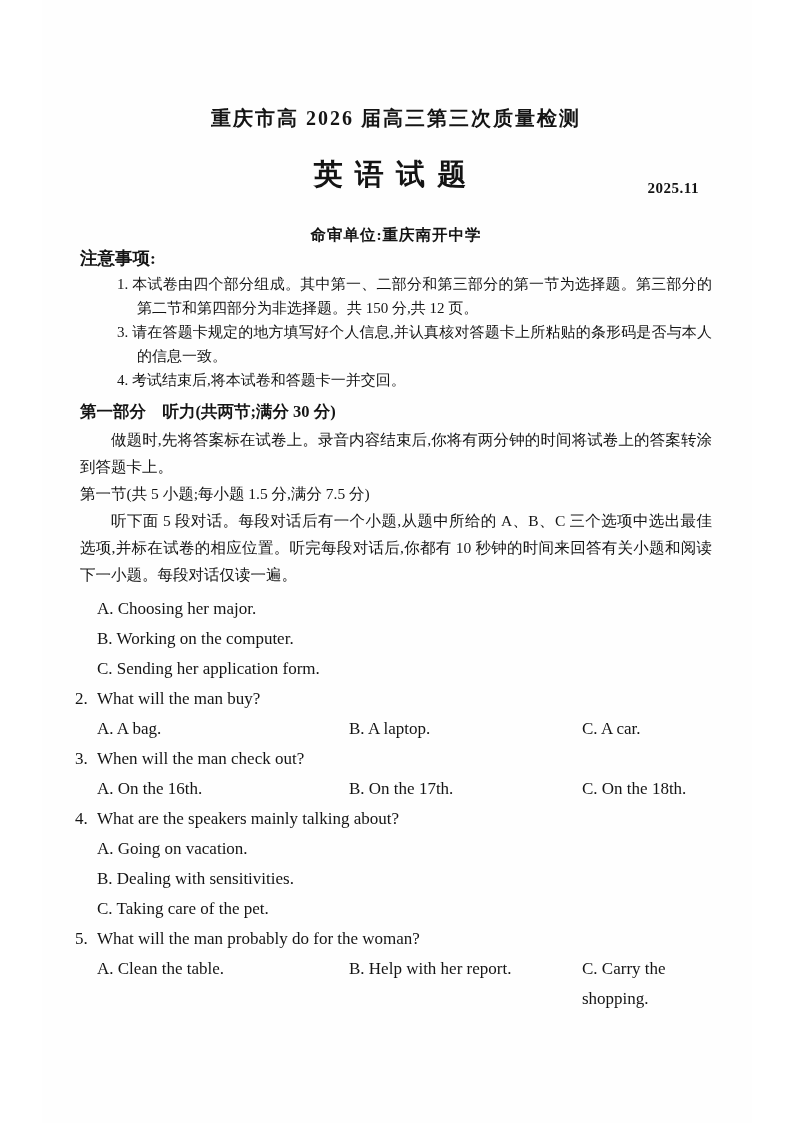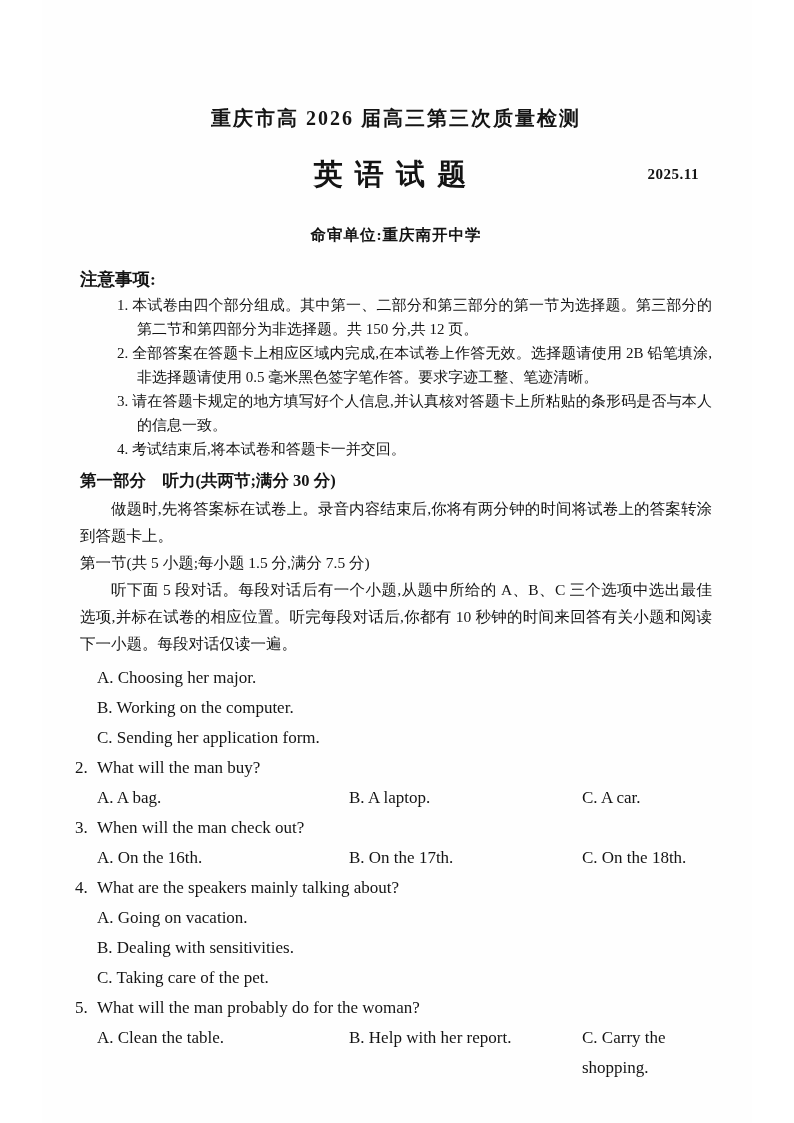"2025.11" .exam-date { top: 11px -> 25px }
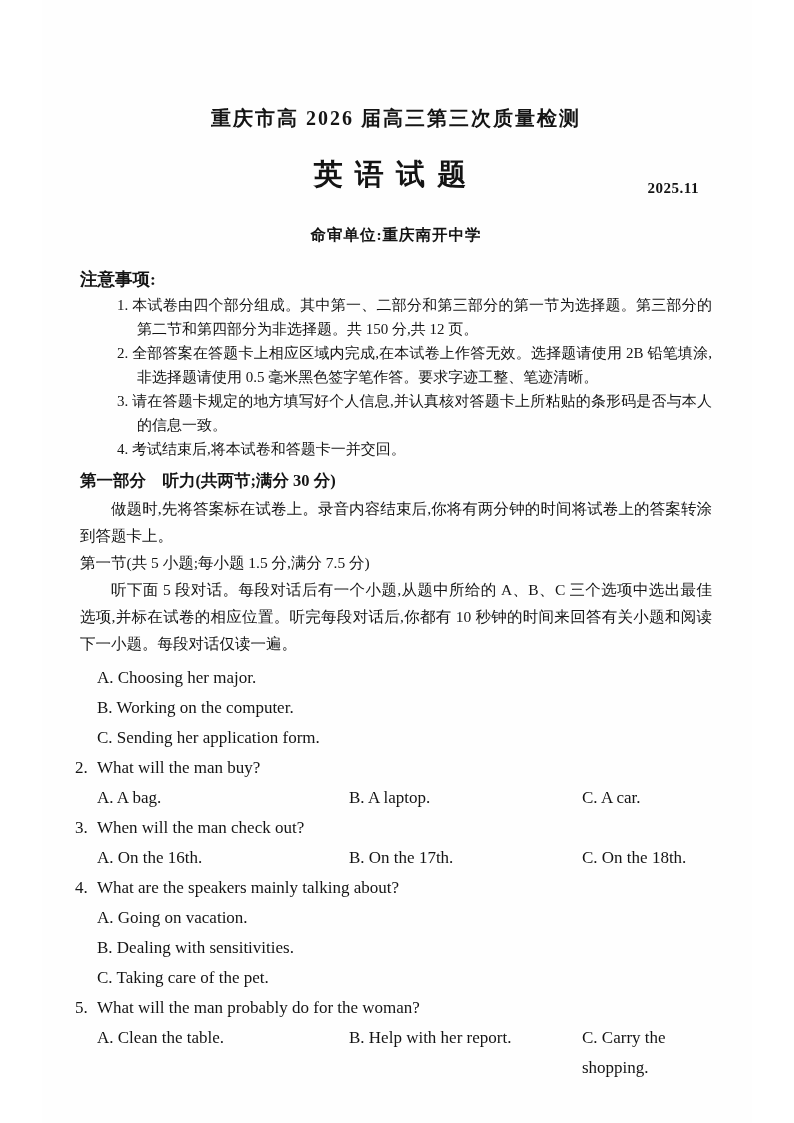"注意事项:" .notice-heading { margin-top: 21px -> none }
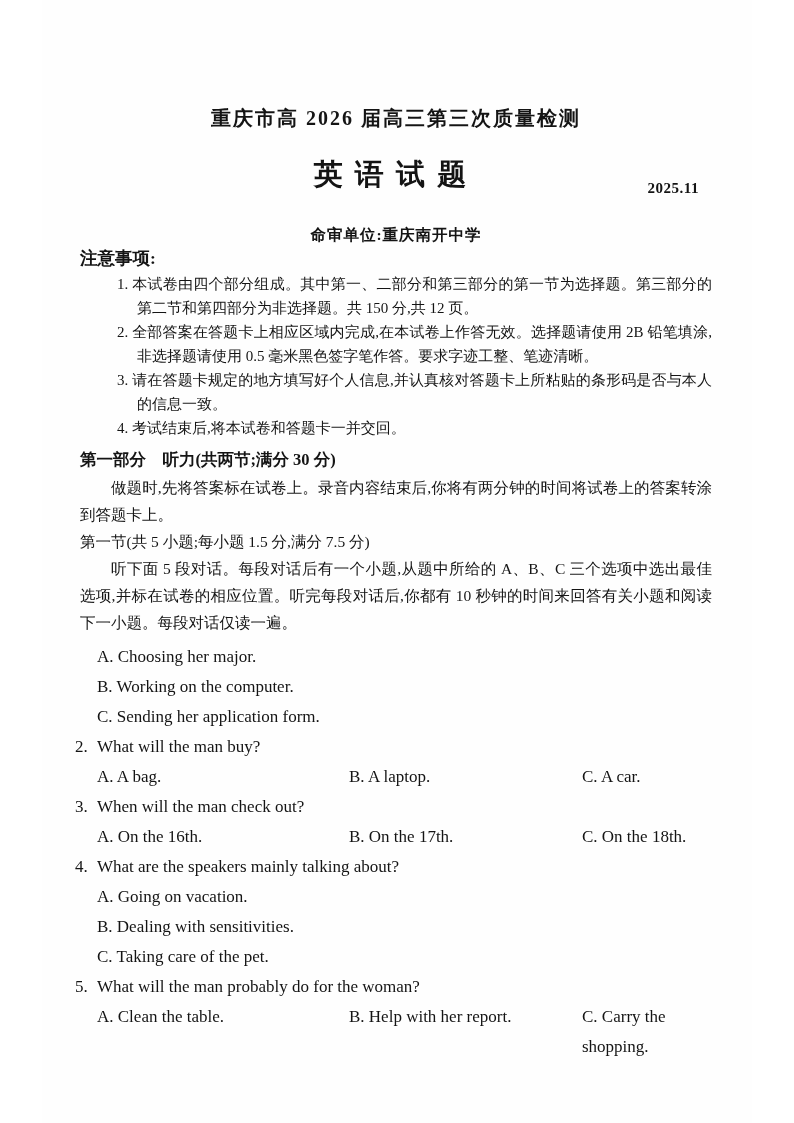"2. 全部答案在答题卡上相应区域内完成,在本试卷上作答无效。选择题请使用 2B" div.notice-item { html: <div>2. 全部答案在答题卡上相应区域内完成,在本试卷上作答无效。选择题请使用 2B 铅笔填涂,非选择题请使用 0.5 毫米黑色签字笔作答。要求字迹工整、笔迹清晰。</div> -> none }
